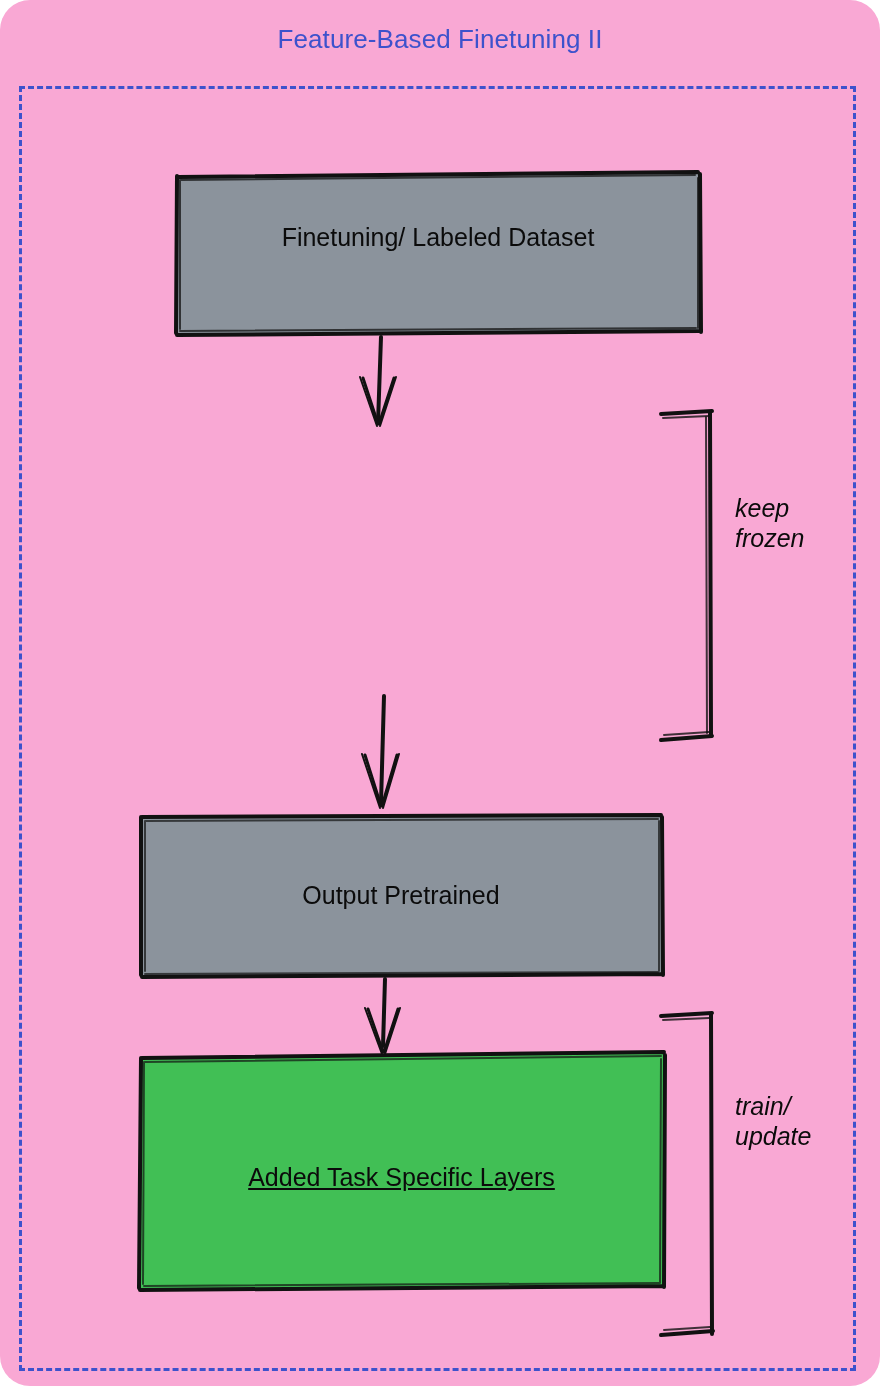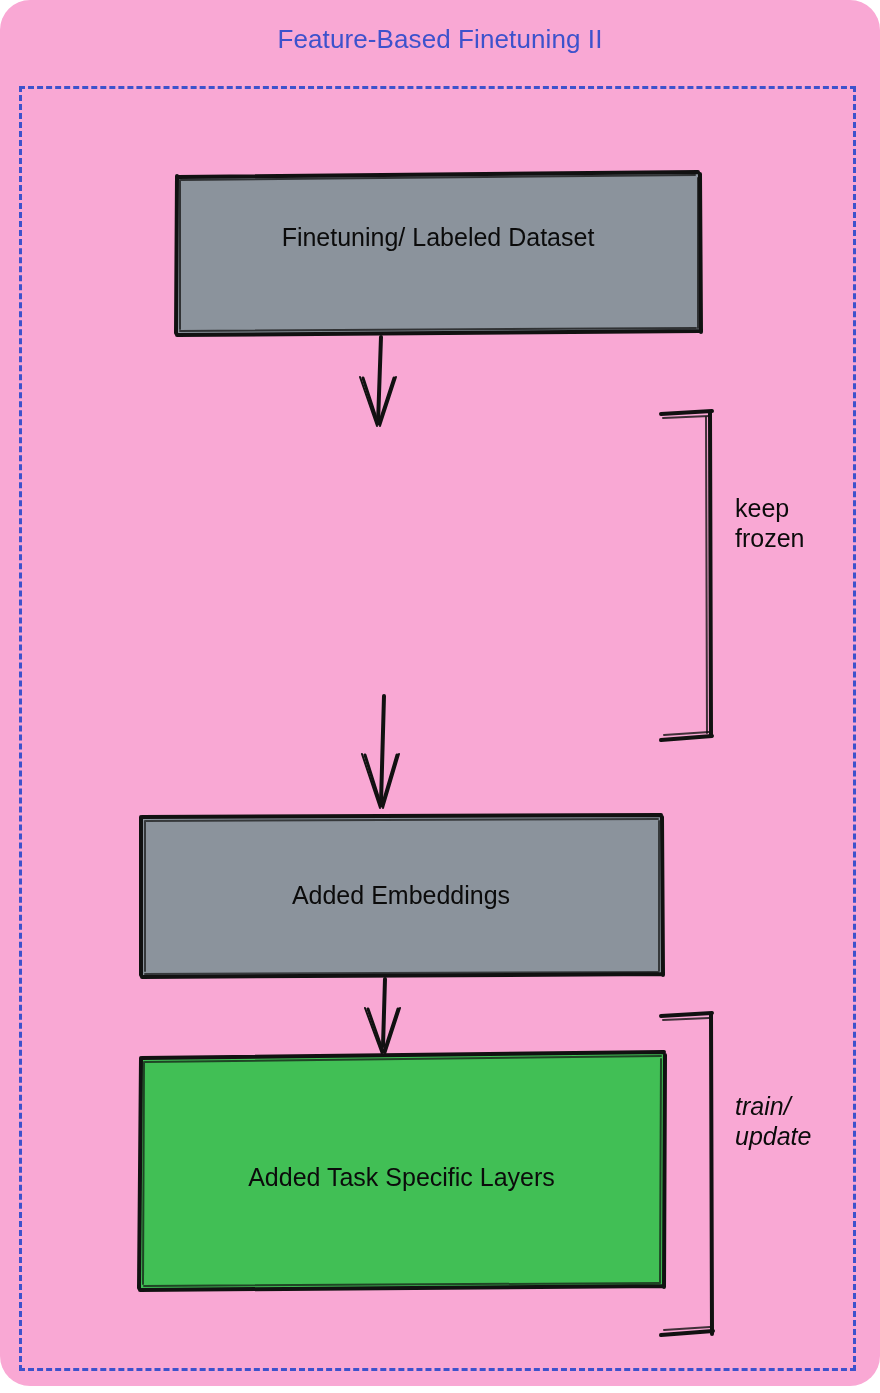"keep" div.bracket-label { font-style: none -> italic }
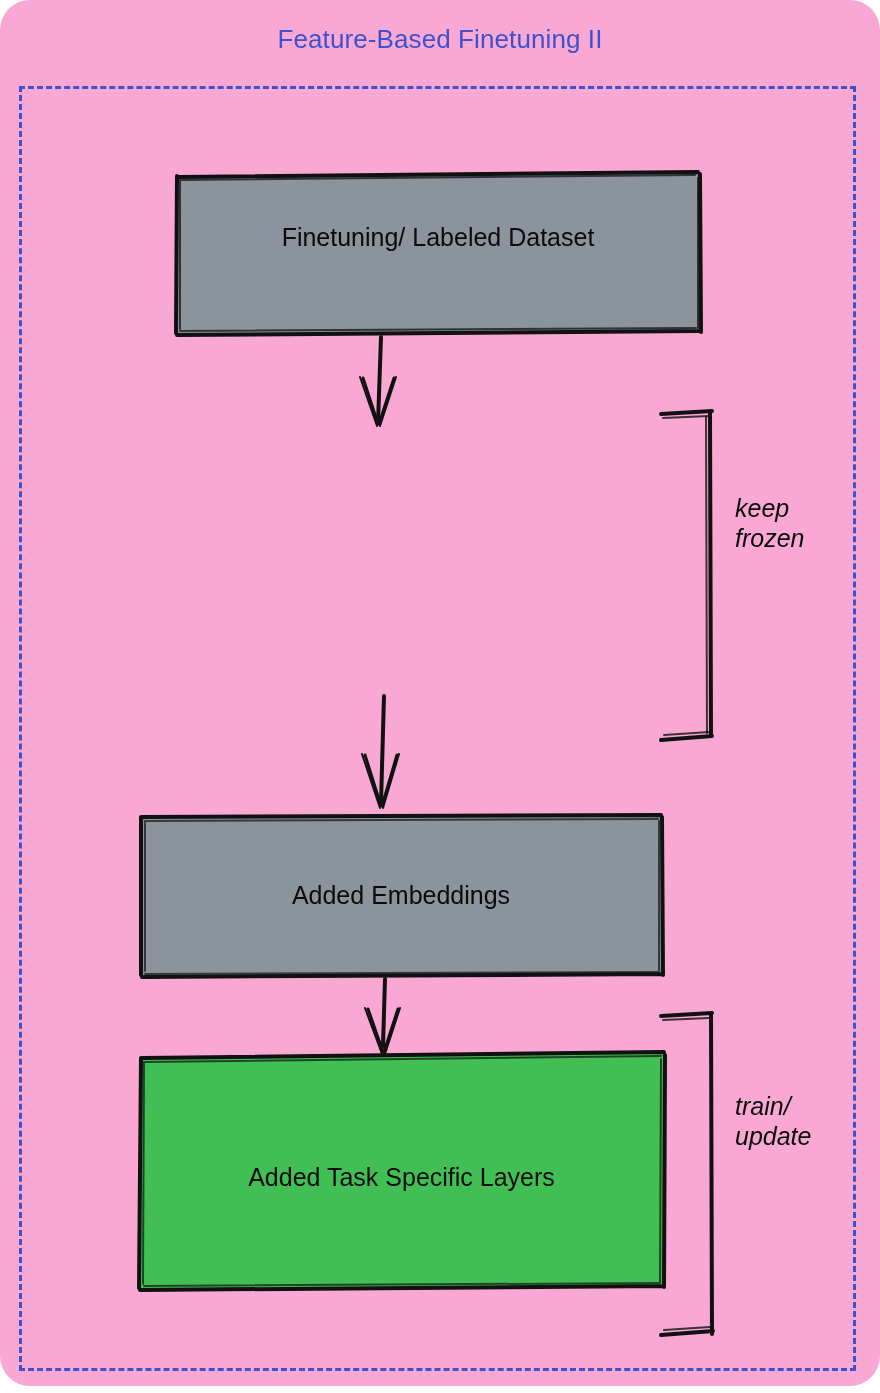"Added Embeddings" span.node-label { text: Added Embeddings -> Output Pretrained }
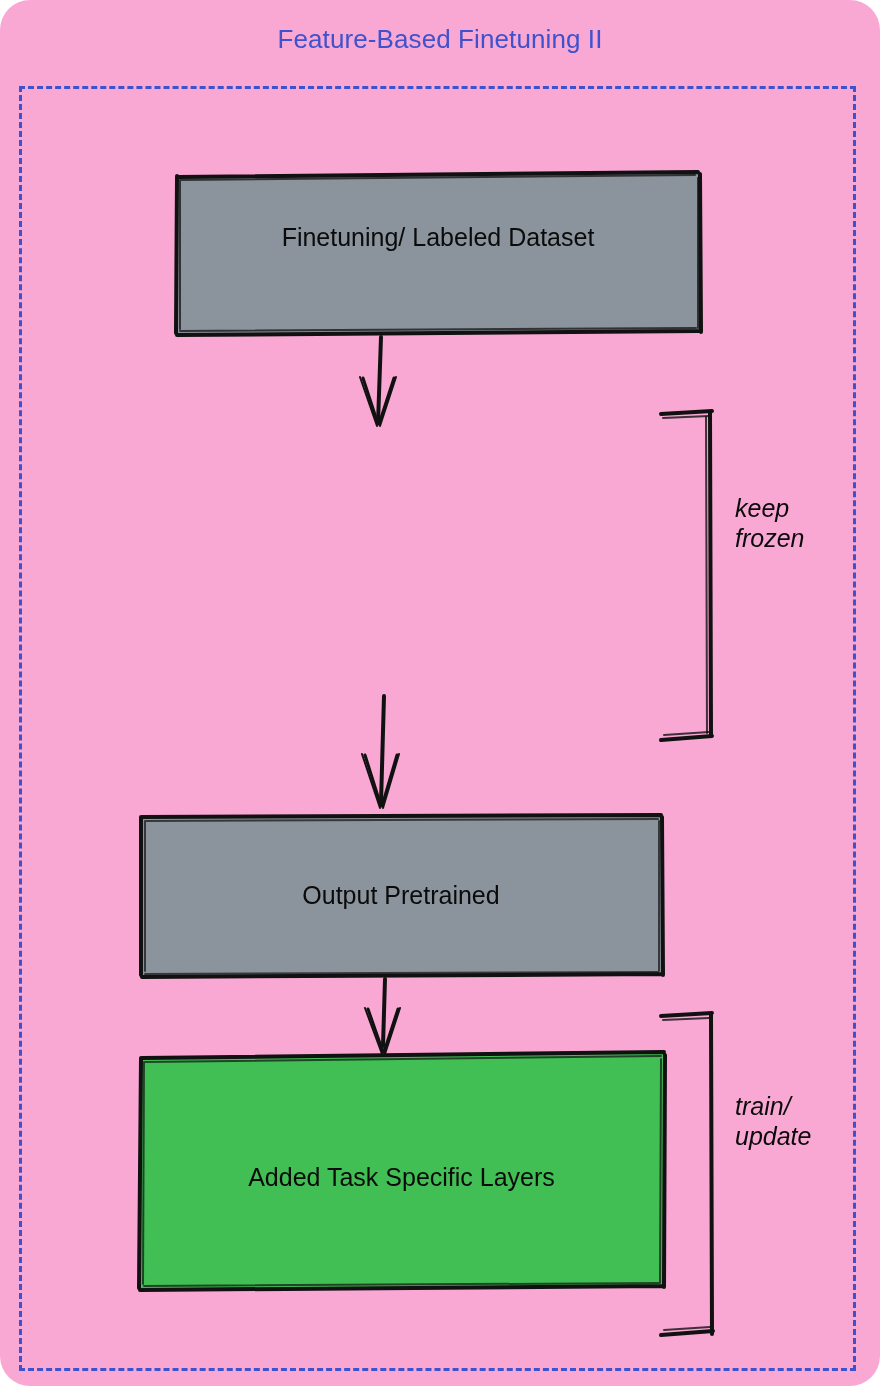"Added Task Specific Layers" span.node-label { text-decoration: none -> underline }
